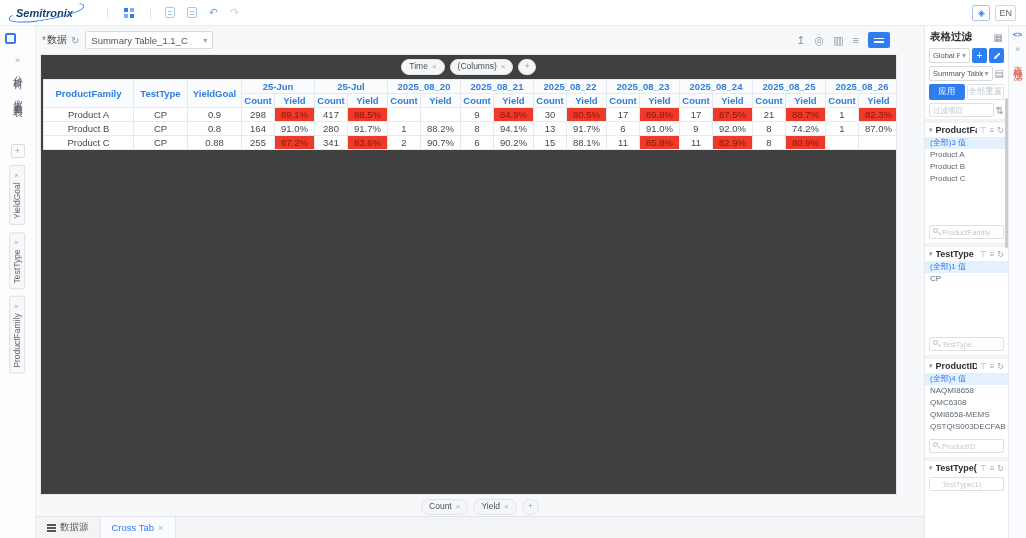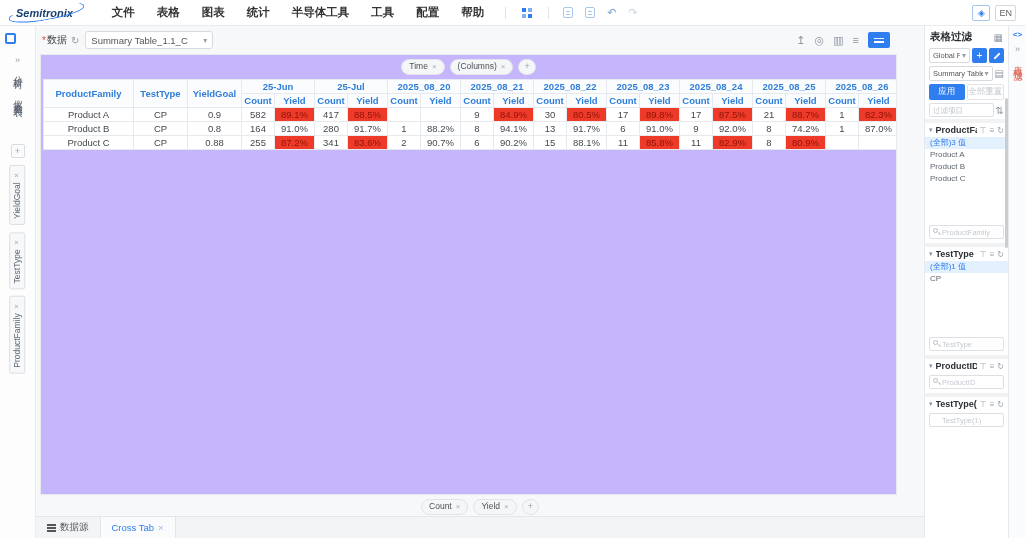"文件" span { html: <span> <span>文件</span> <span>表格</span> <span>图表</span> <span>统计</span> <span>半导体工具</span> <span>工具</span> <span>配置</span> <span>帮助</span> </span> -> none }
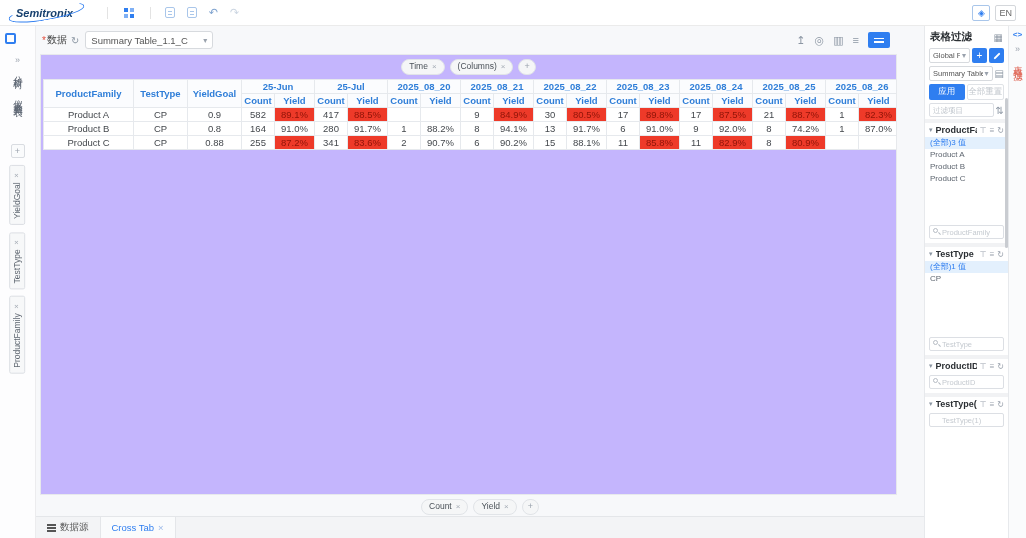"Time" .card { background: #c4b5fd -> #404040 }
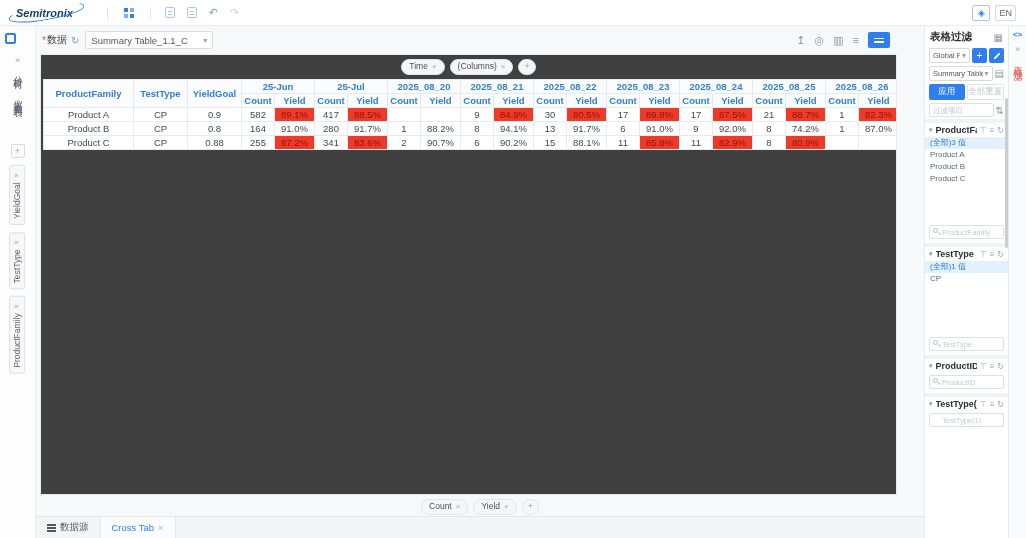"582" td { text: 582 -> 298 }
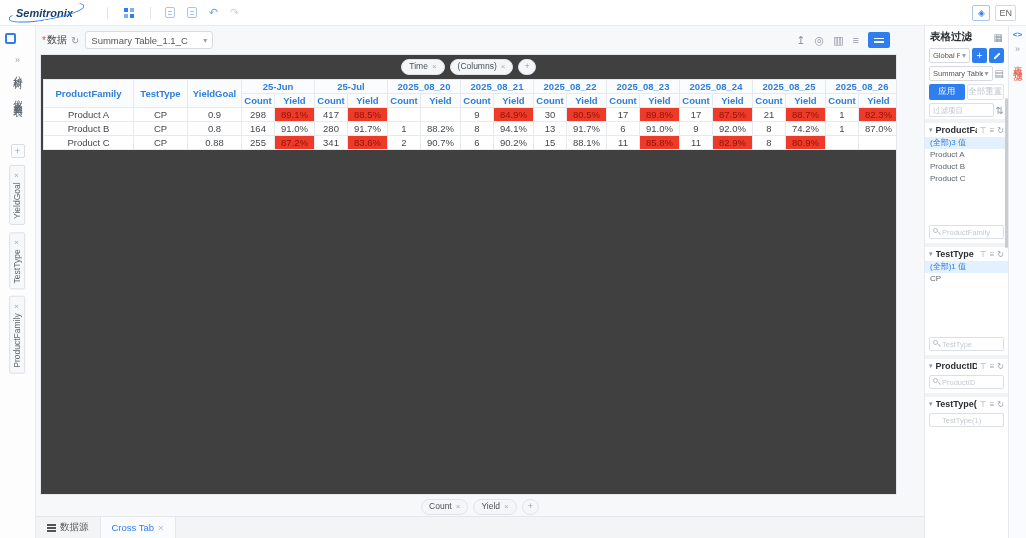"(全部)4 值" div.flist { html: none -> <div> <div>(全部)4 值</div> <div>NAQMI8658</div> <div>QMC6308</div> <div>QMI8658-MEMS</div> <div>QSTQIS003DECFAB</div> </div> }
